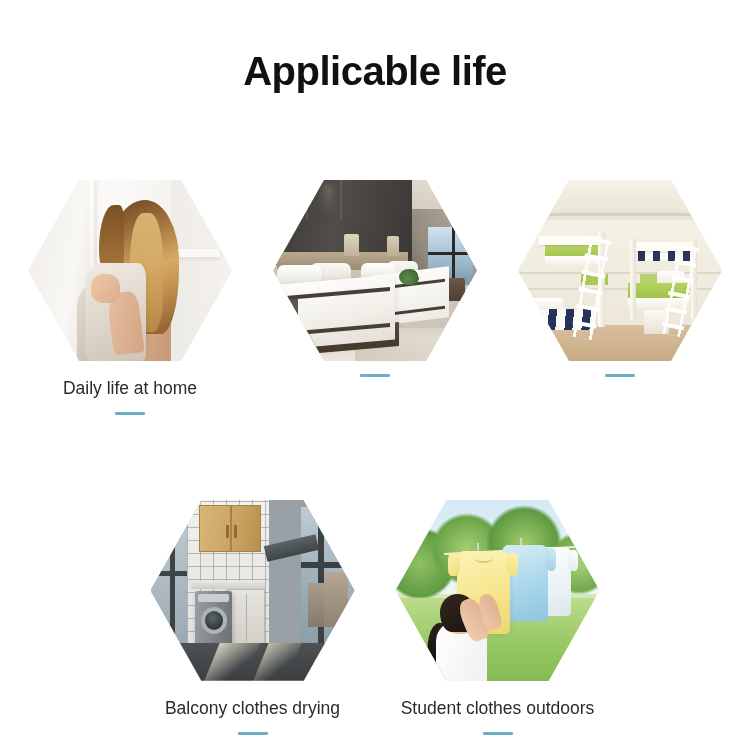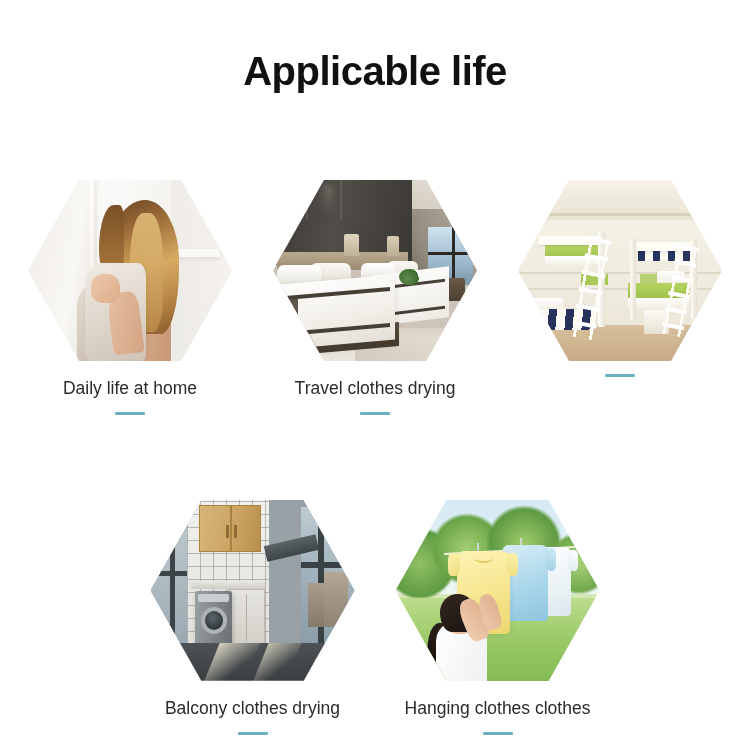"Travel clothes drying" div.caption { html: <div>Travel clothes drying</div> -> none }
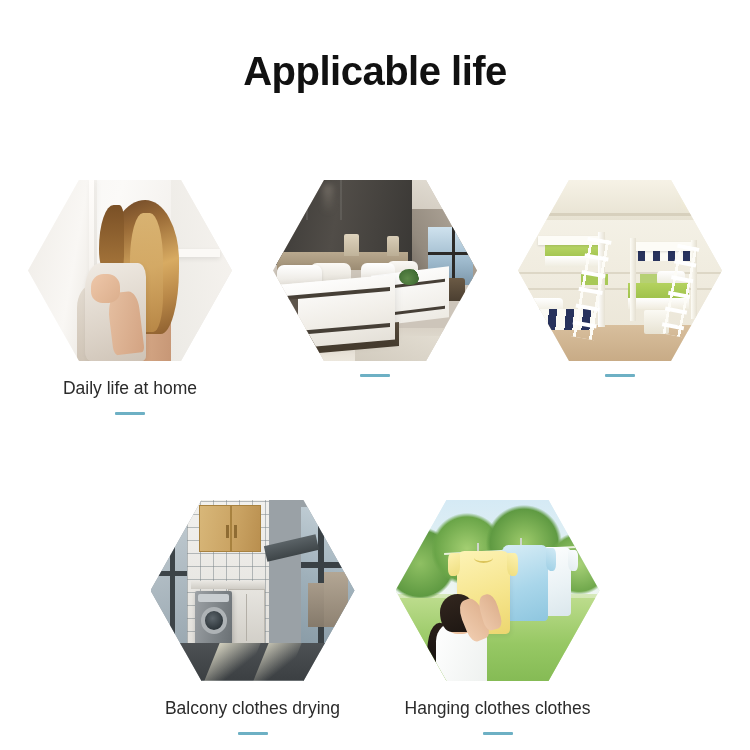"Hanging clothes clothes" div.caption { text: Hanging clothes clothes -> Student clothes outdoors }
